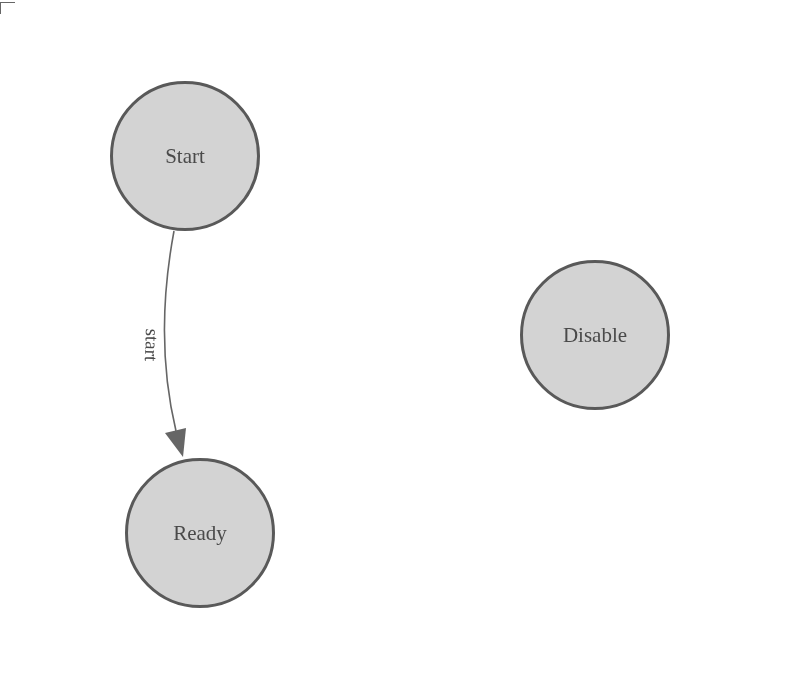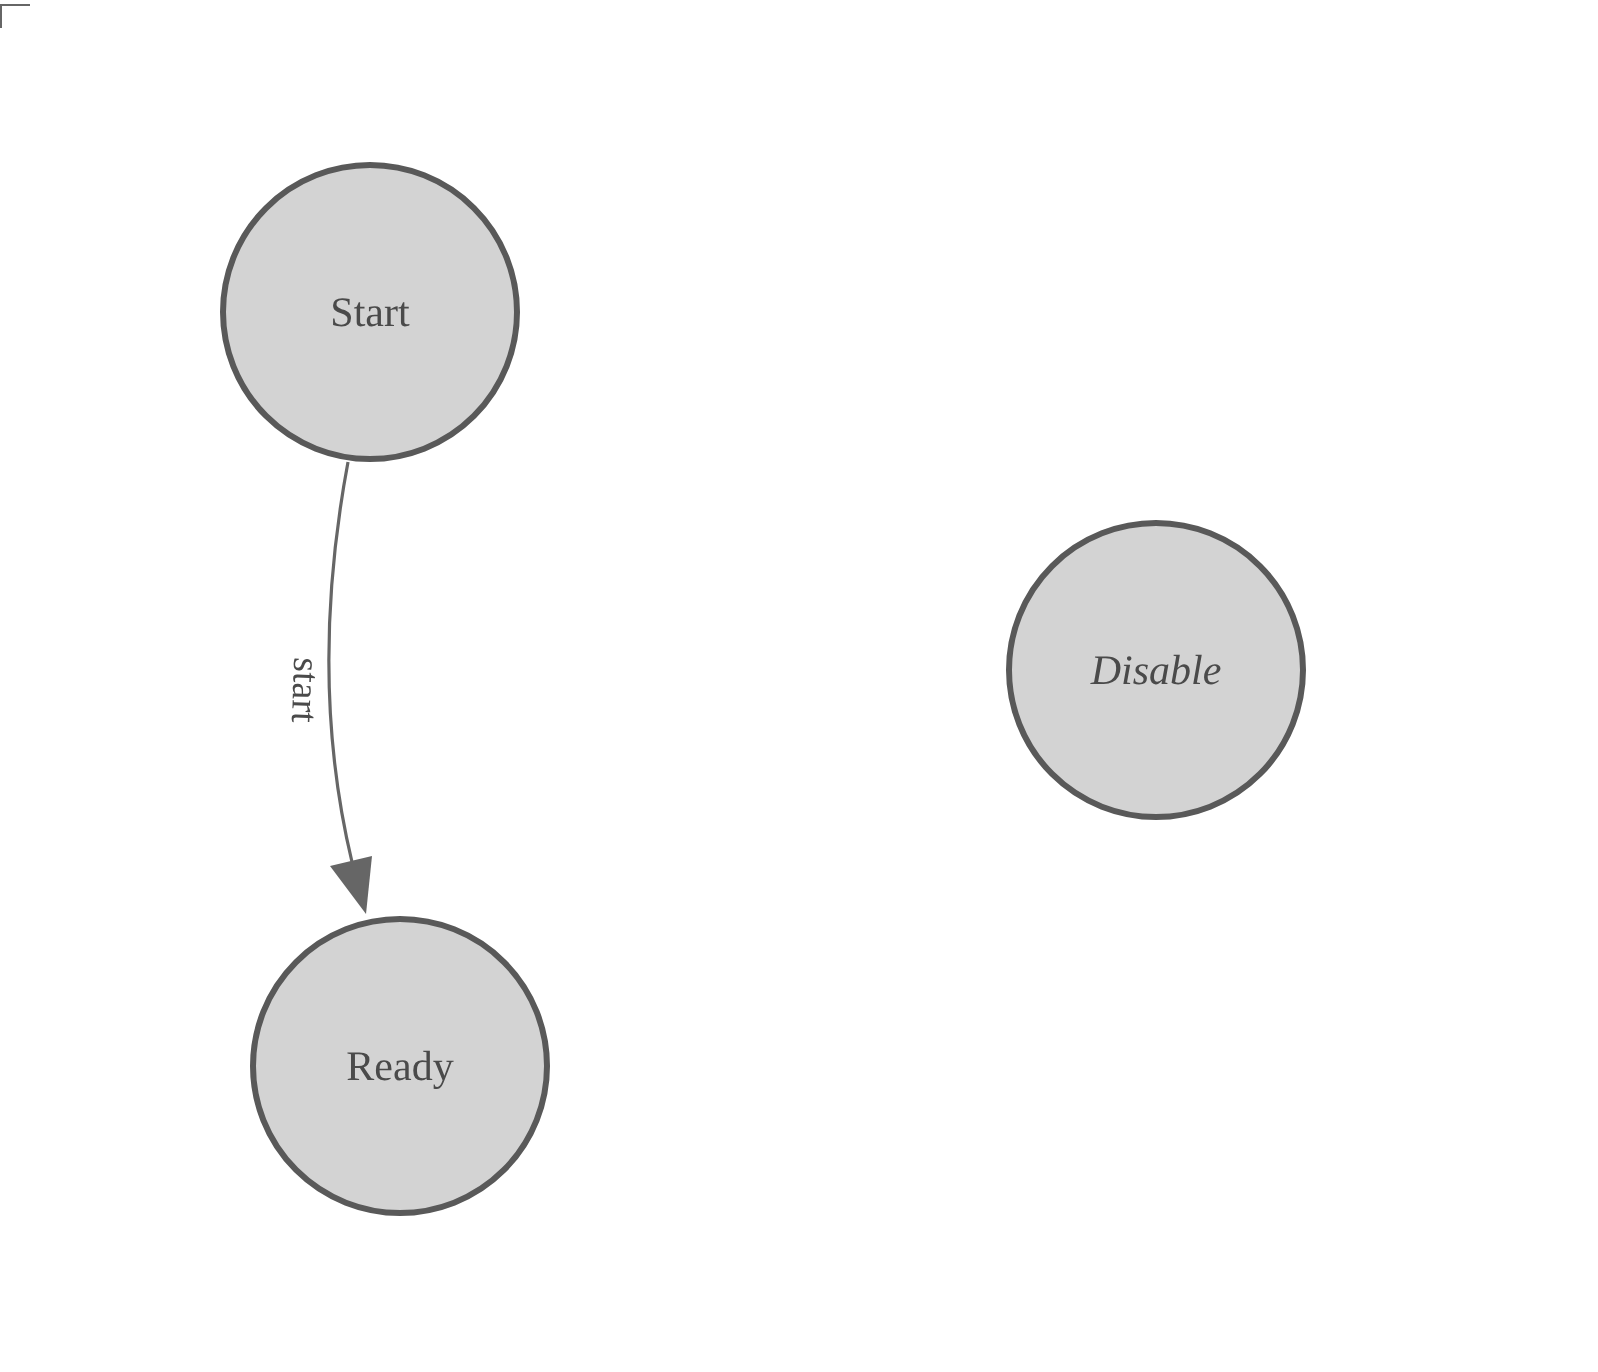"Disable" .node-disable { font-style: italic -> none; left: 503px -> 520px }
